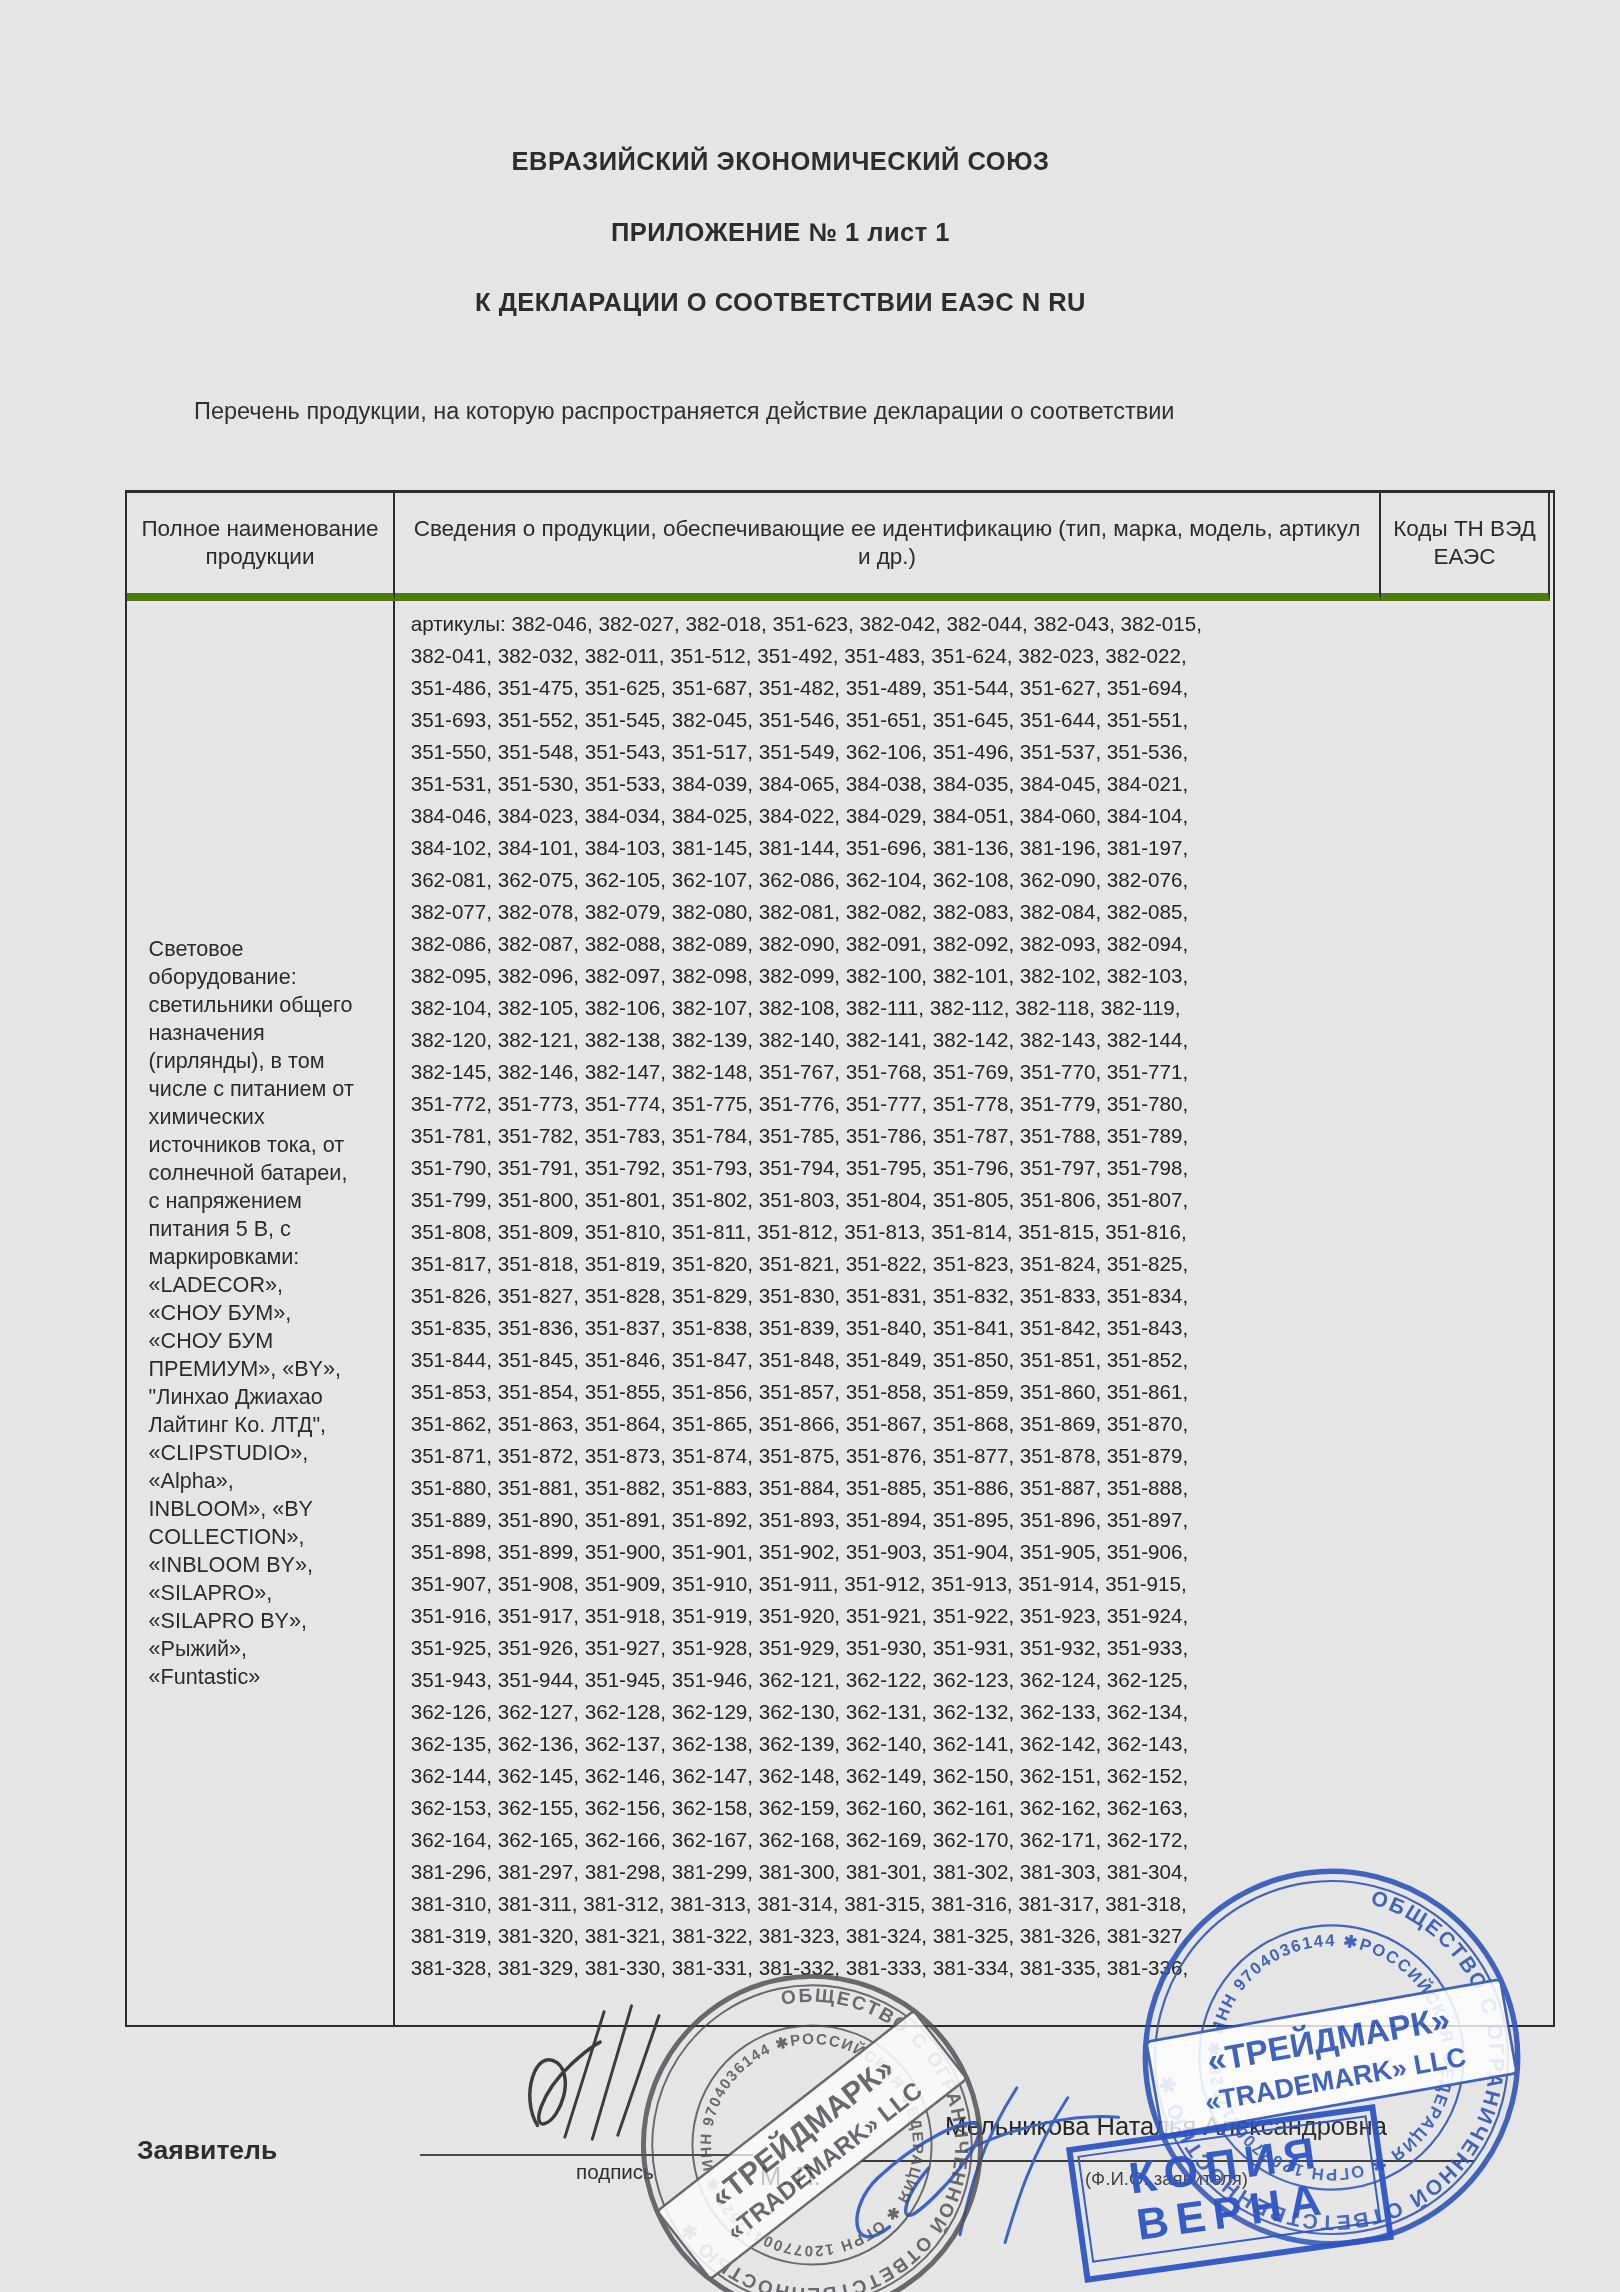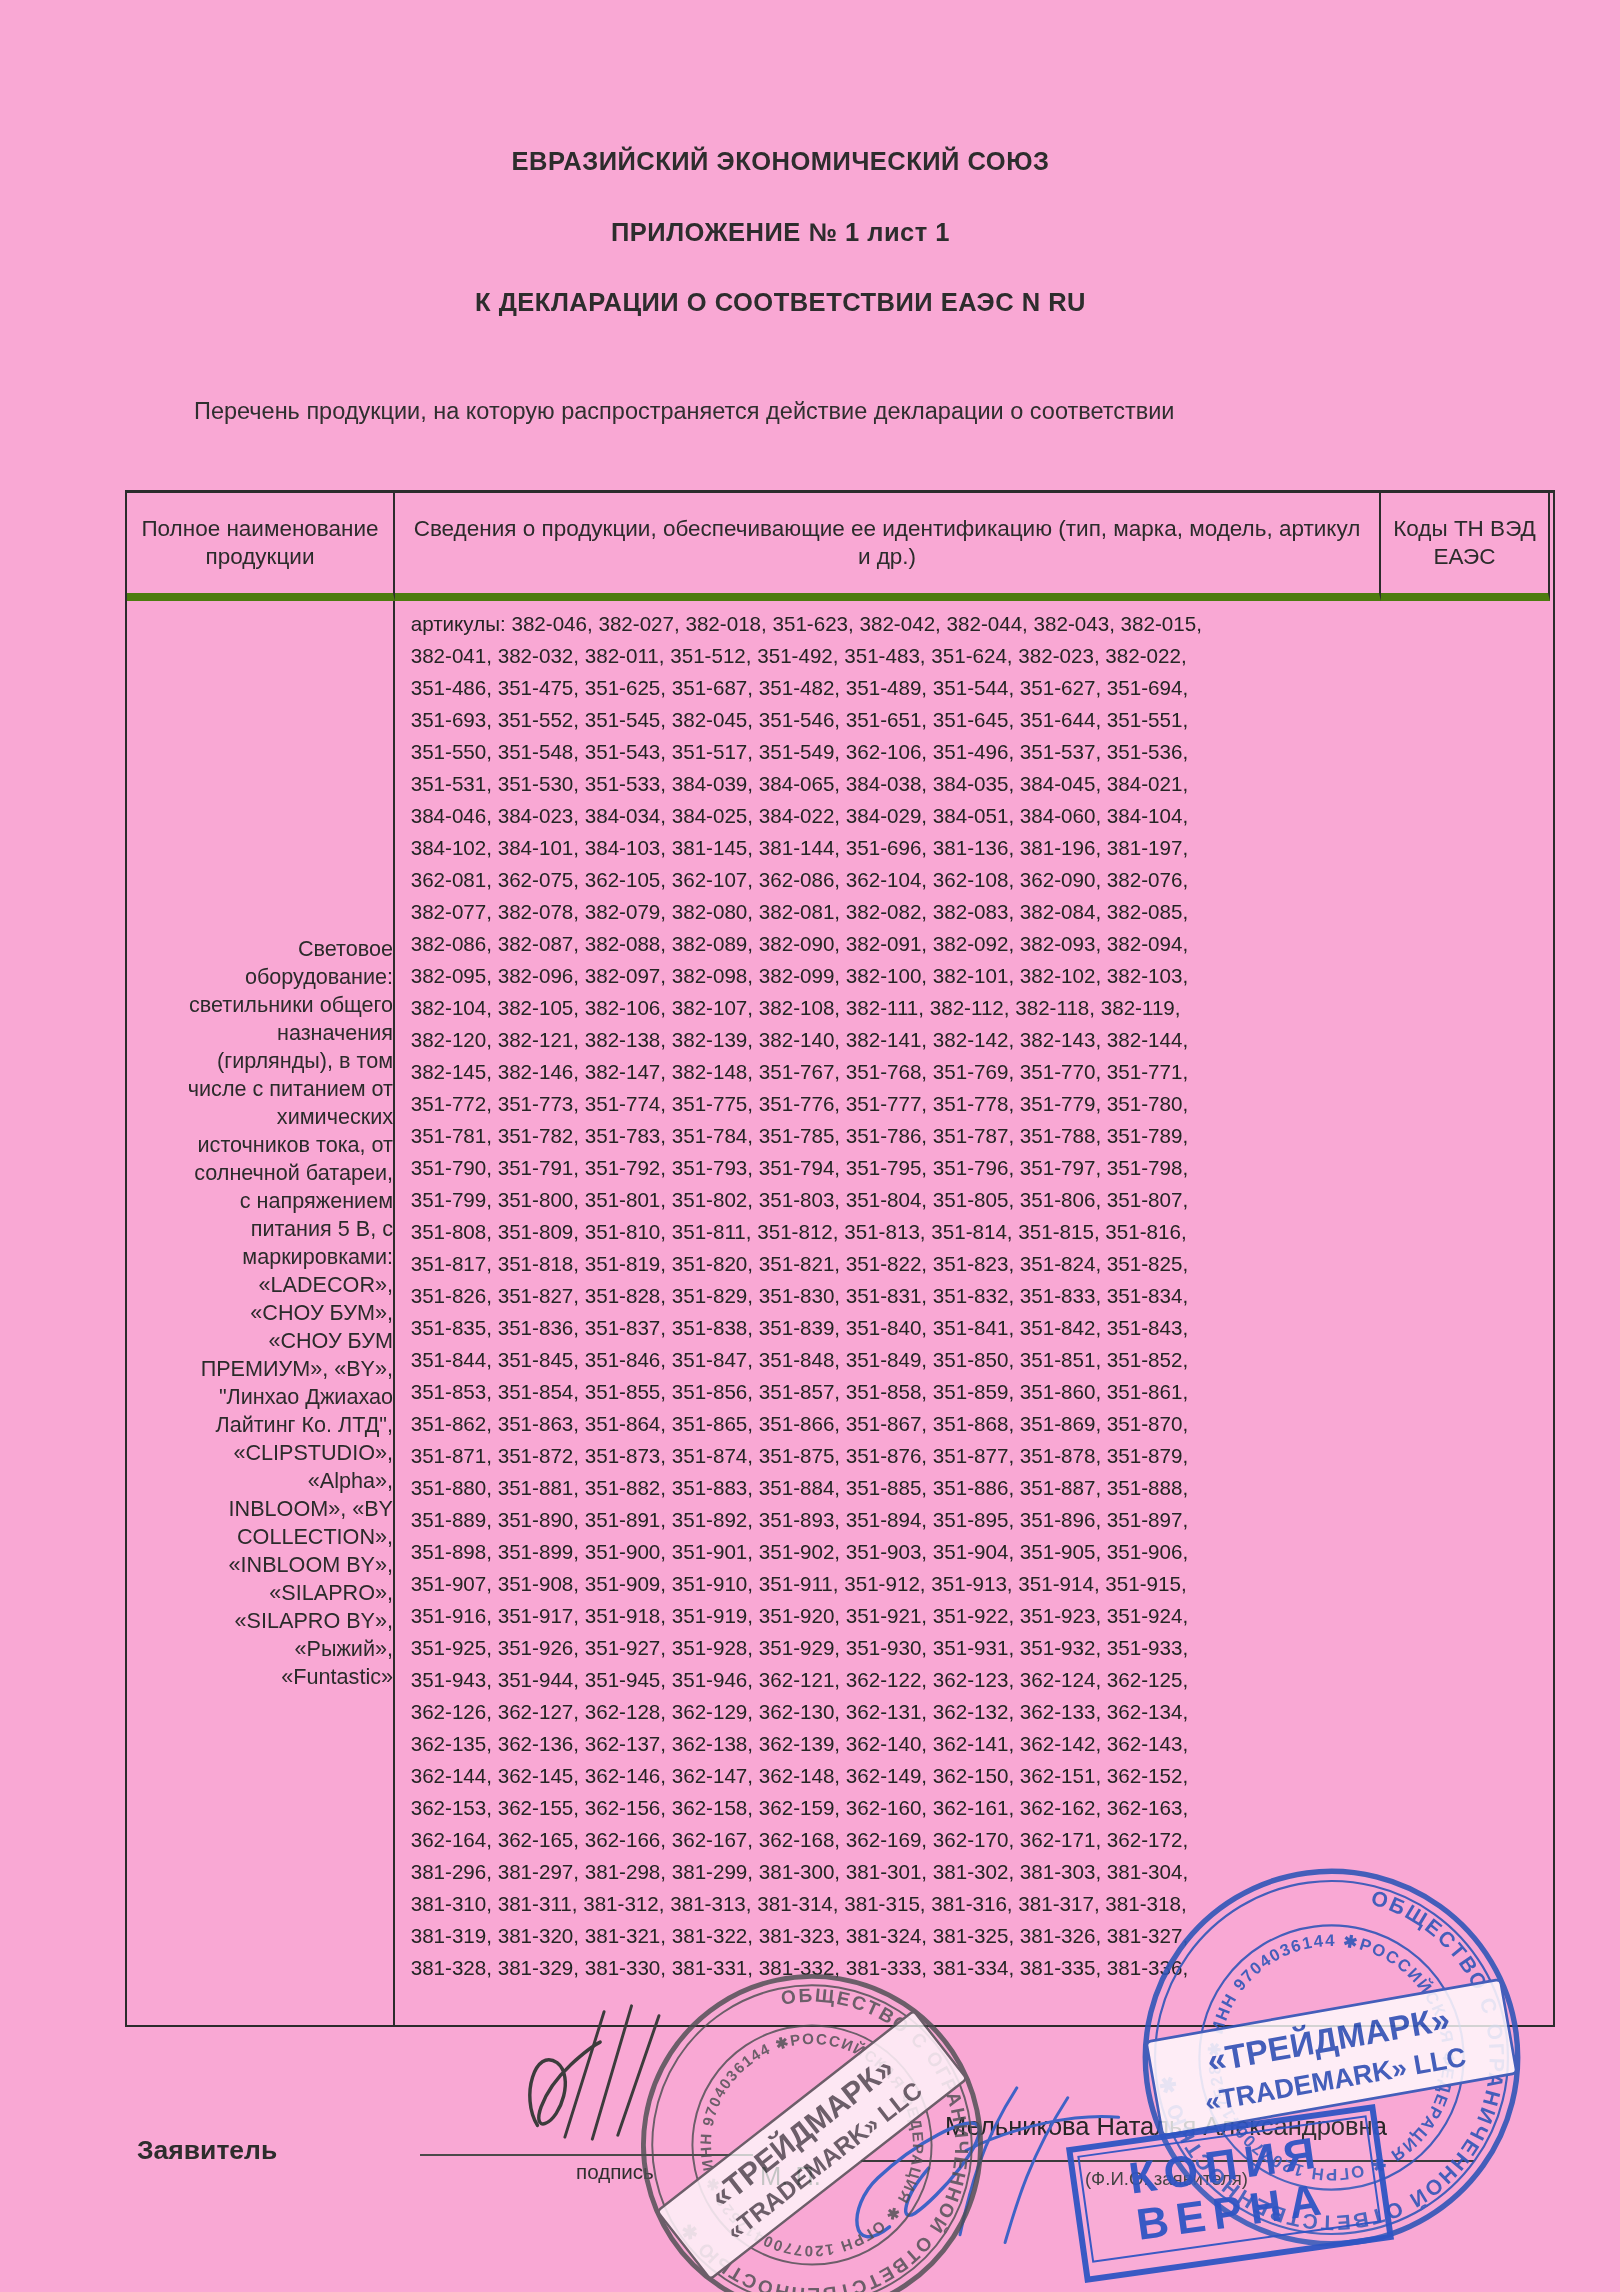"ЕВРАЗИЙСКИЙ ЭКОНОМИЧЕСКИЙ СОЮЗ" .page { background: #f9a8d4 -> #e5e5e5 }
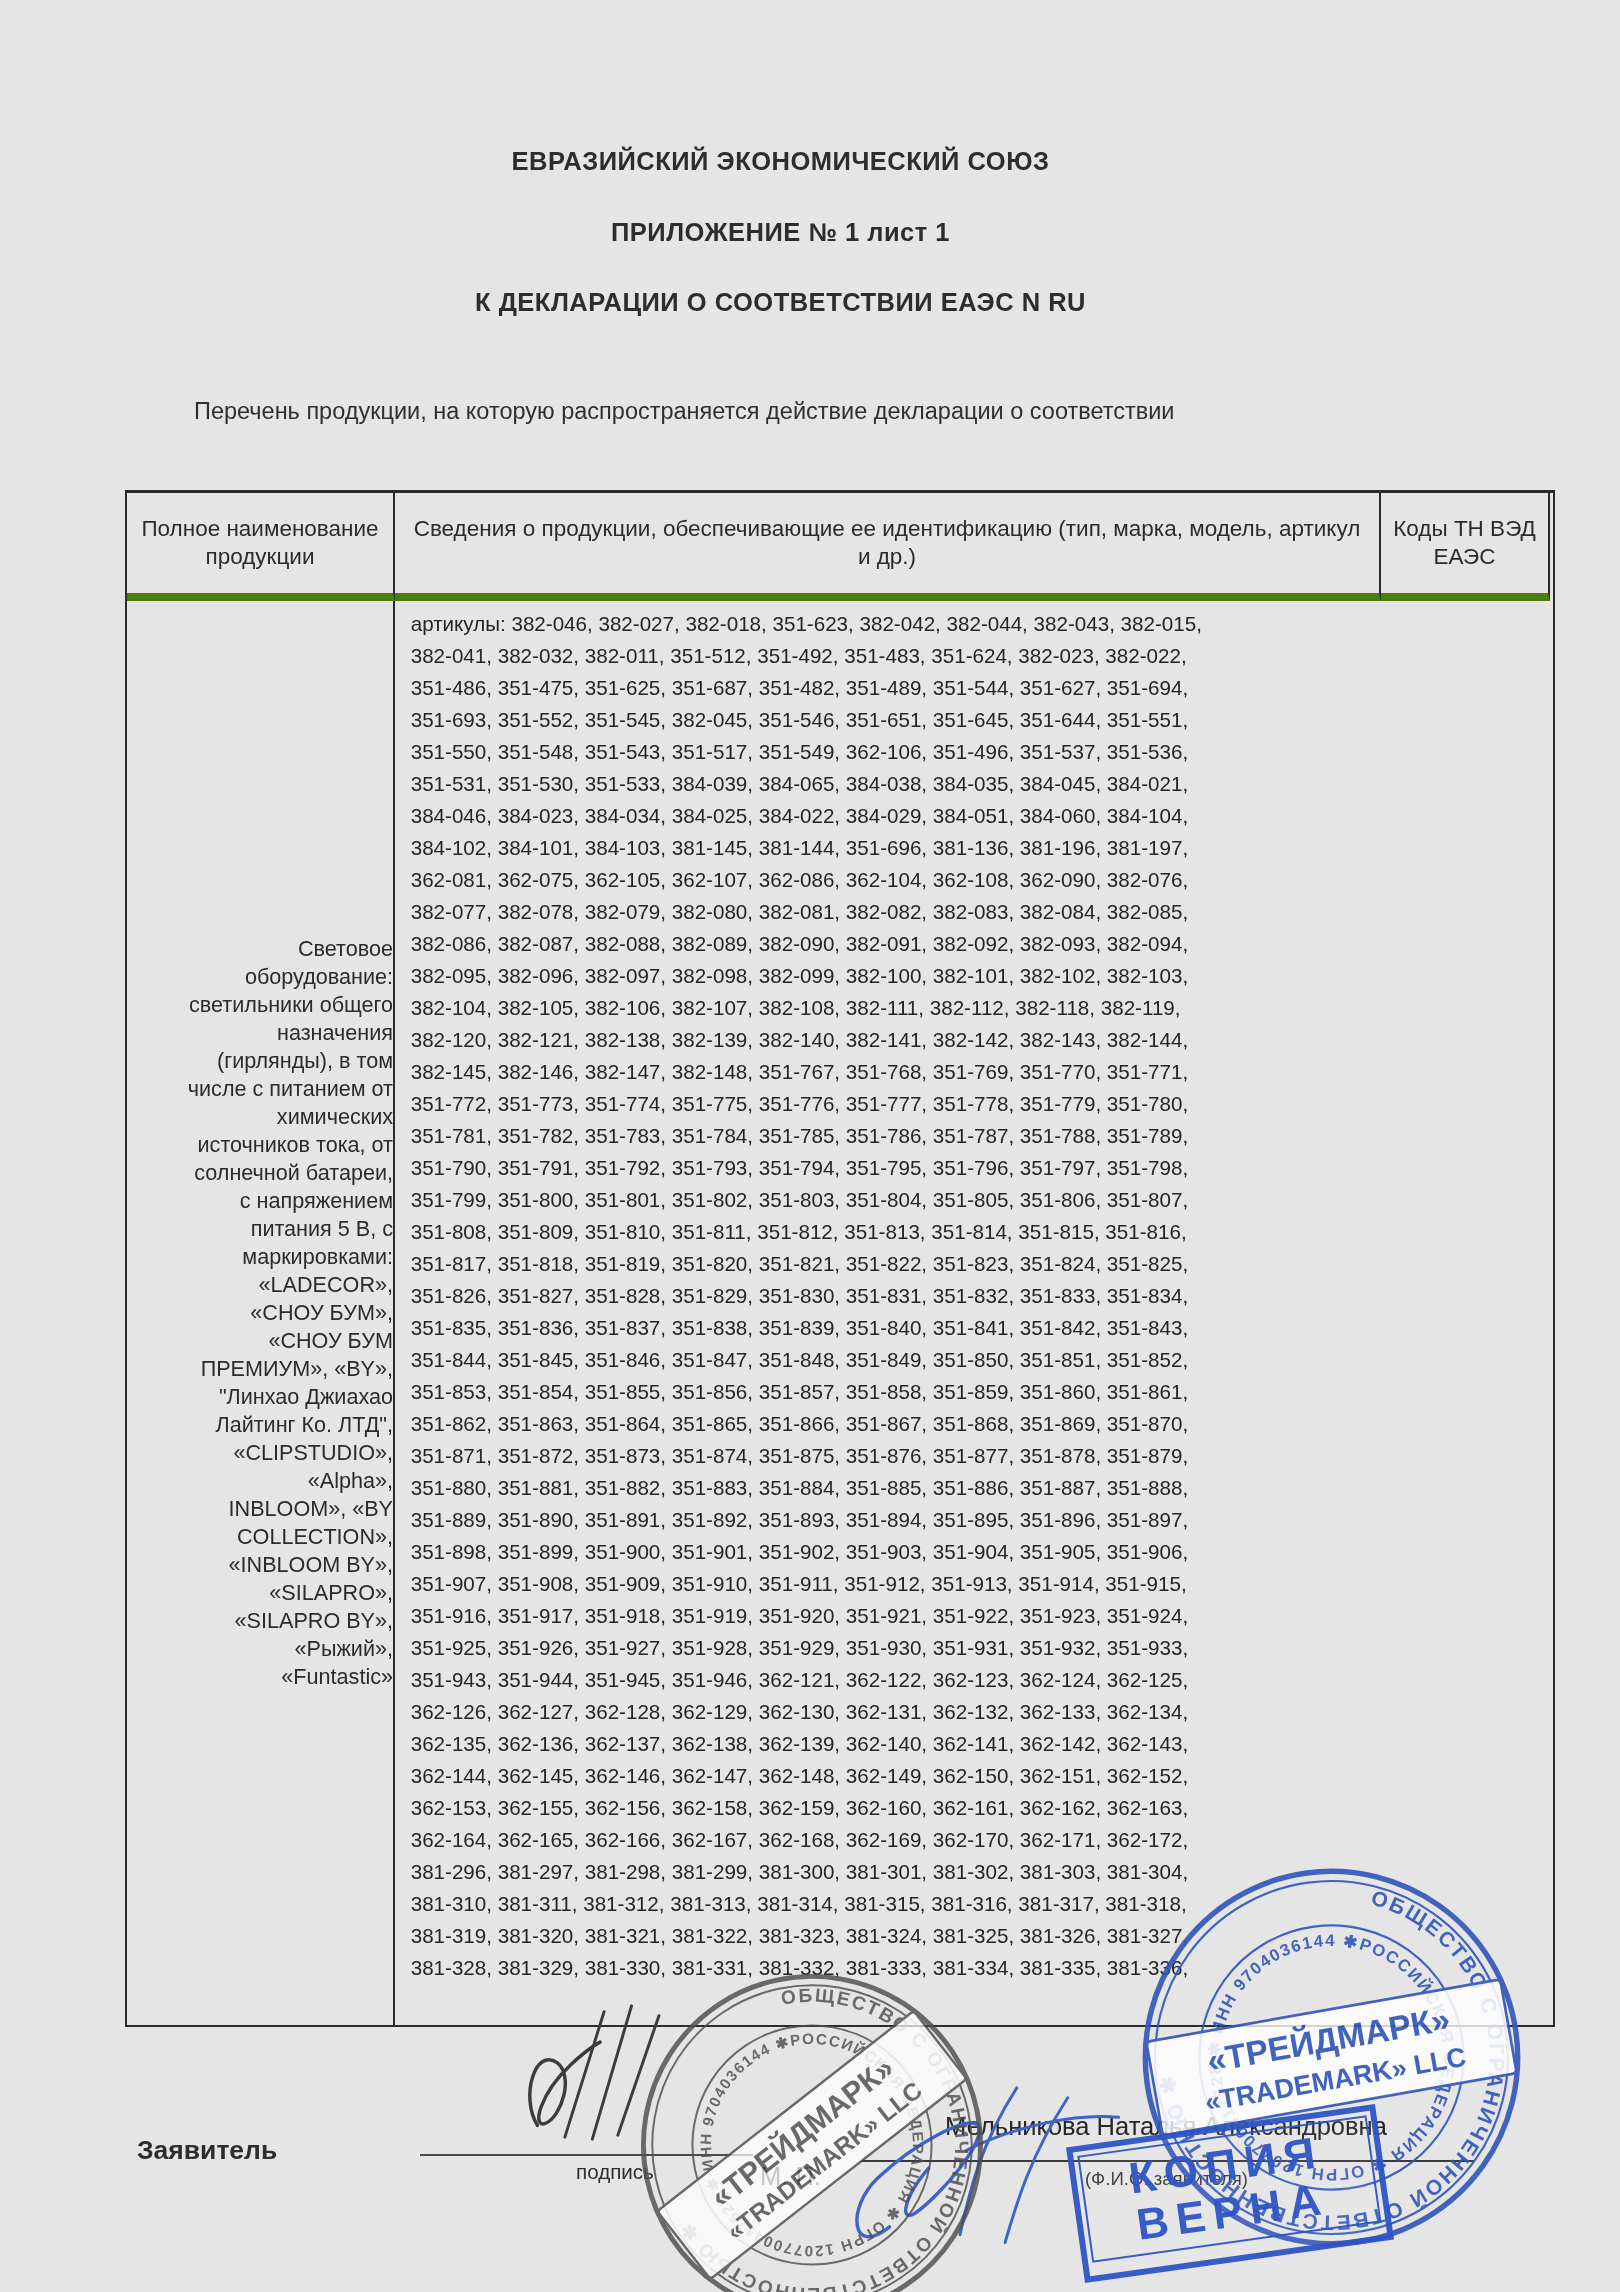"Световое" .product-cell { text-align: right -> none }
